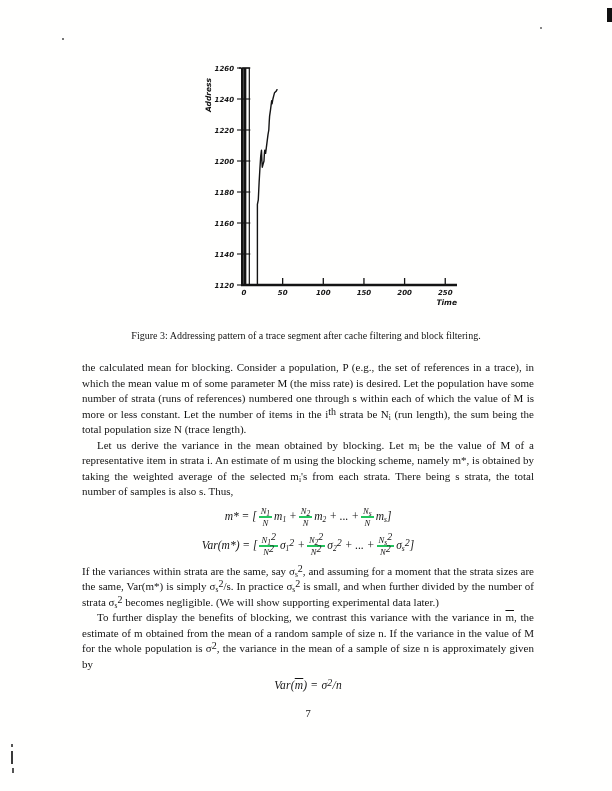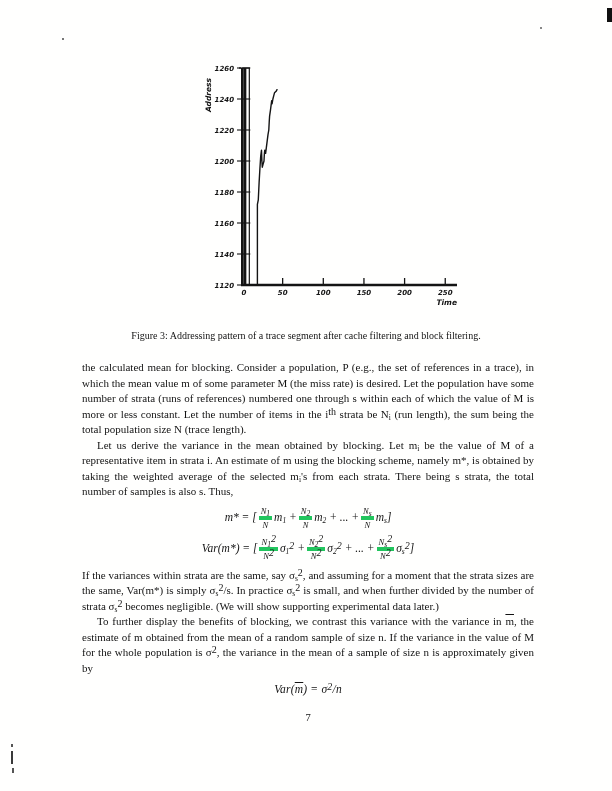"N1" .frac .fnum { border-bottom: 4px solid #22c55e -> 2px solid #22c55e }
